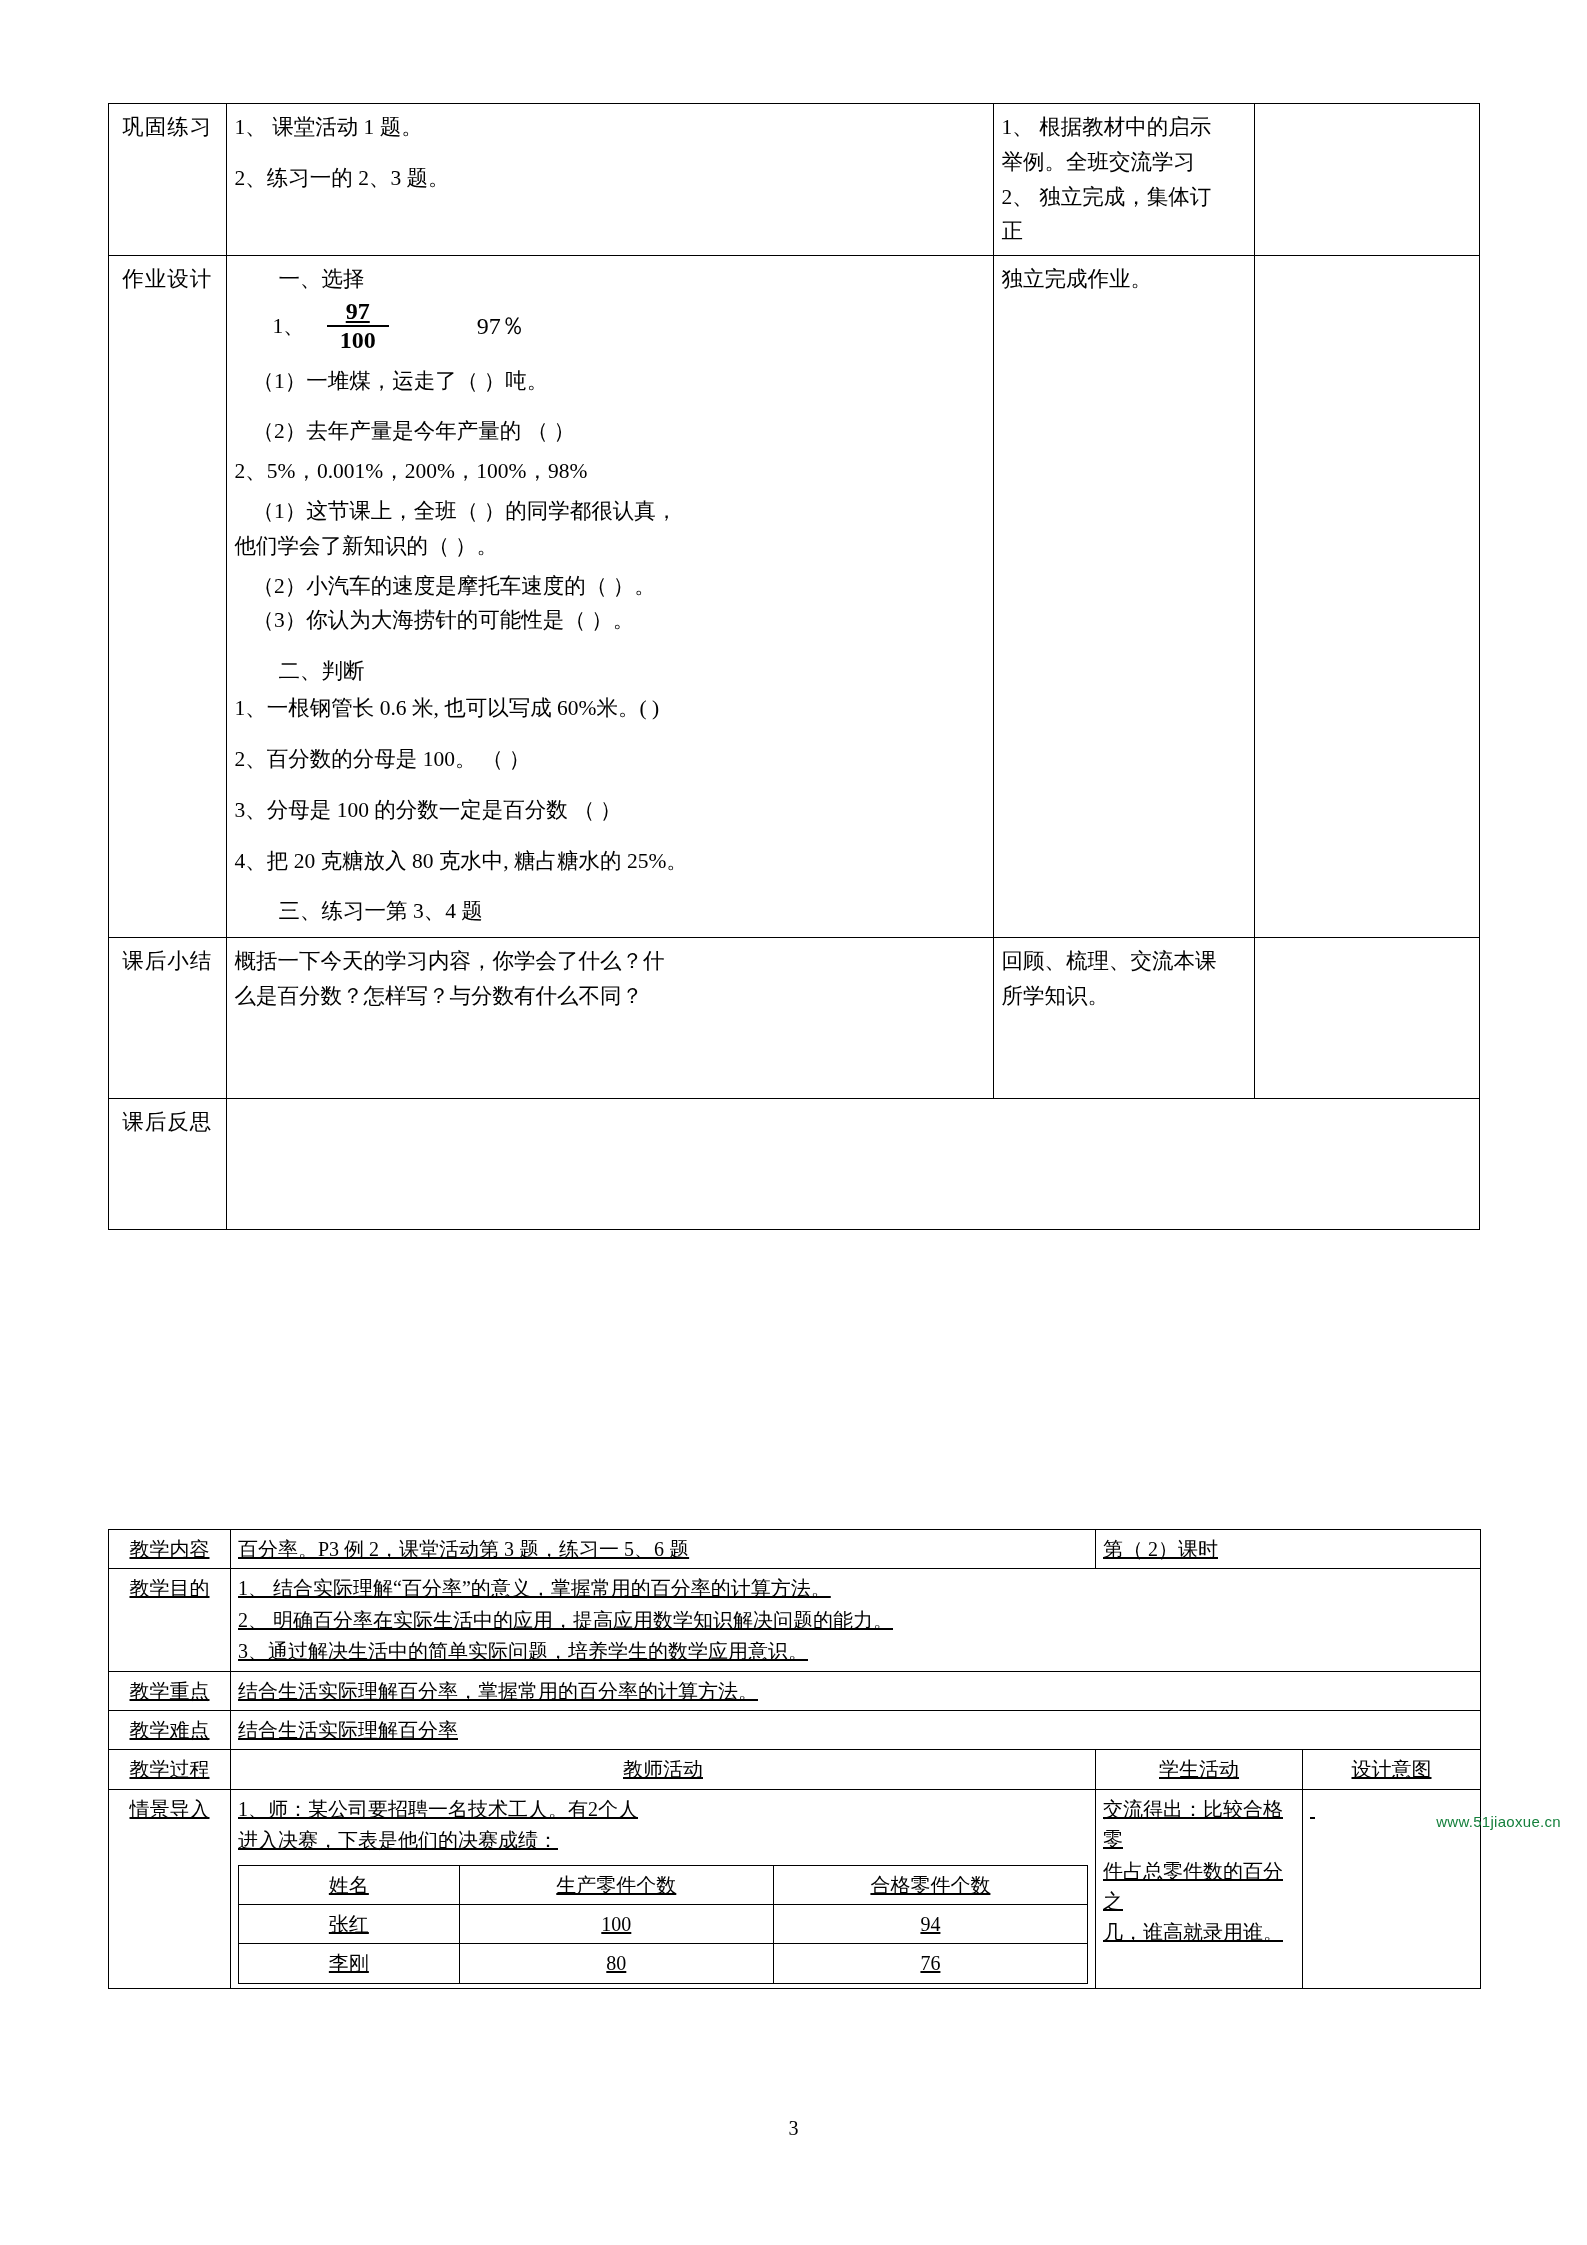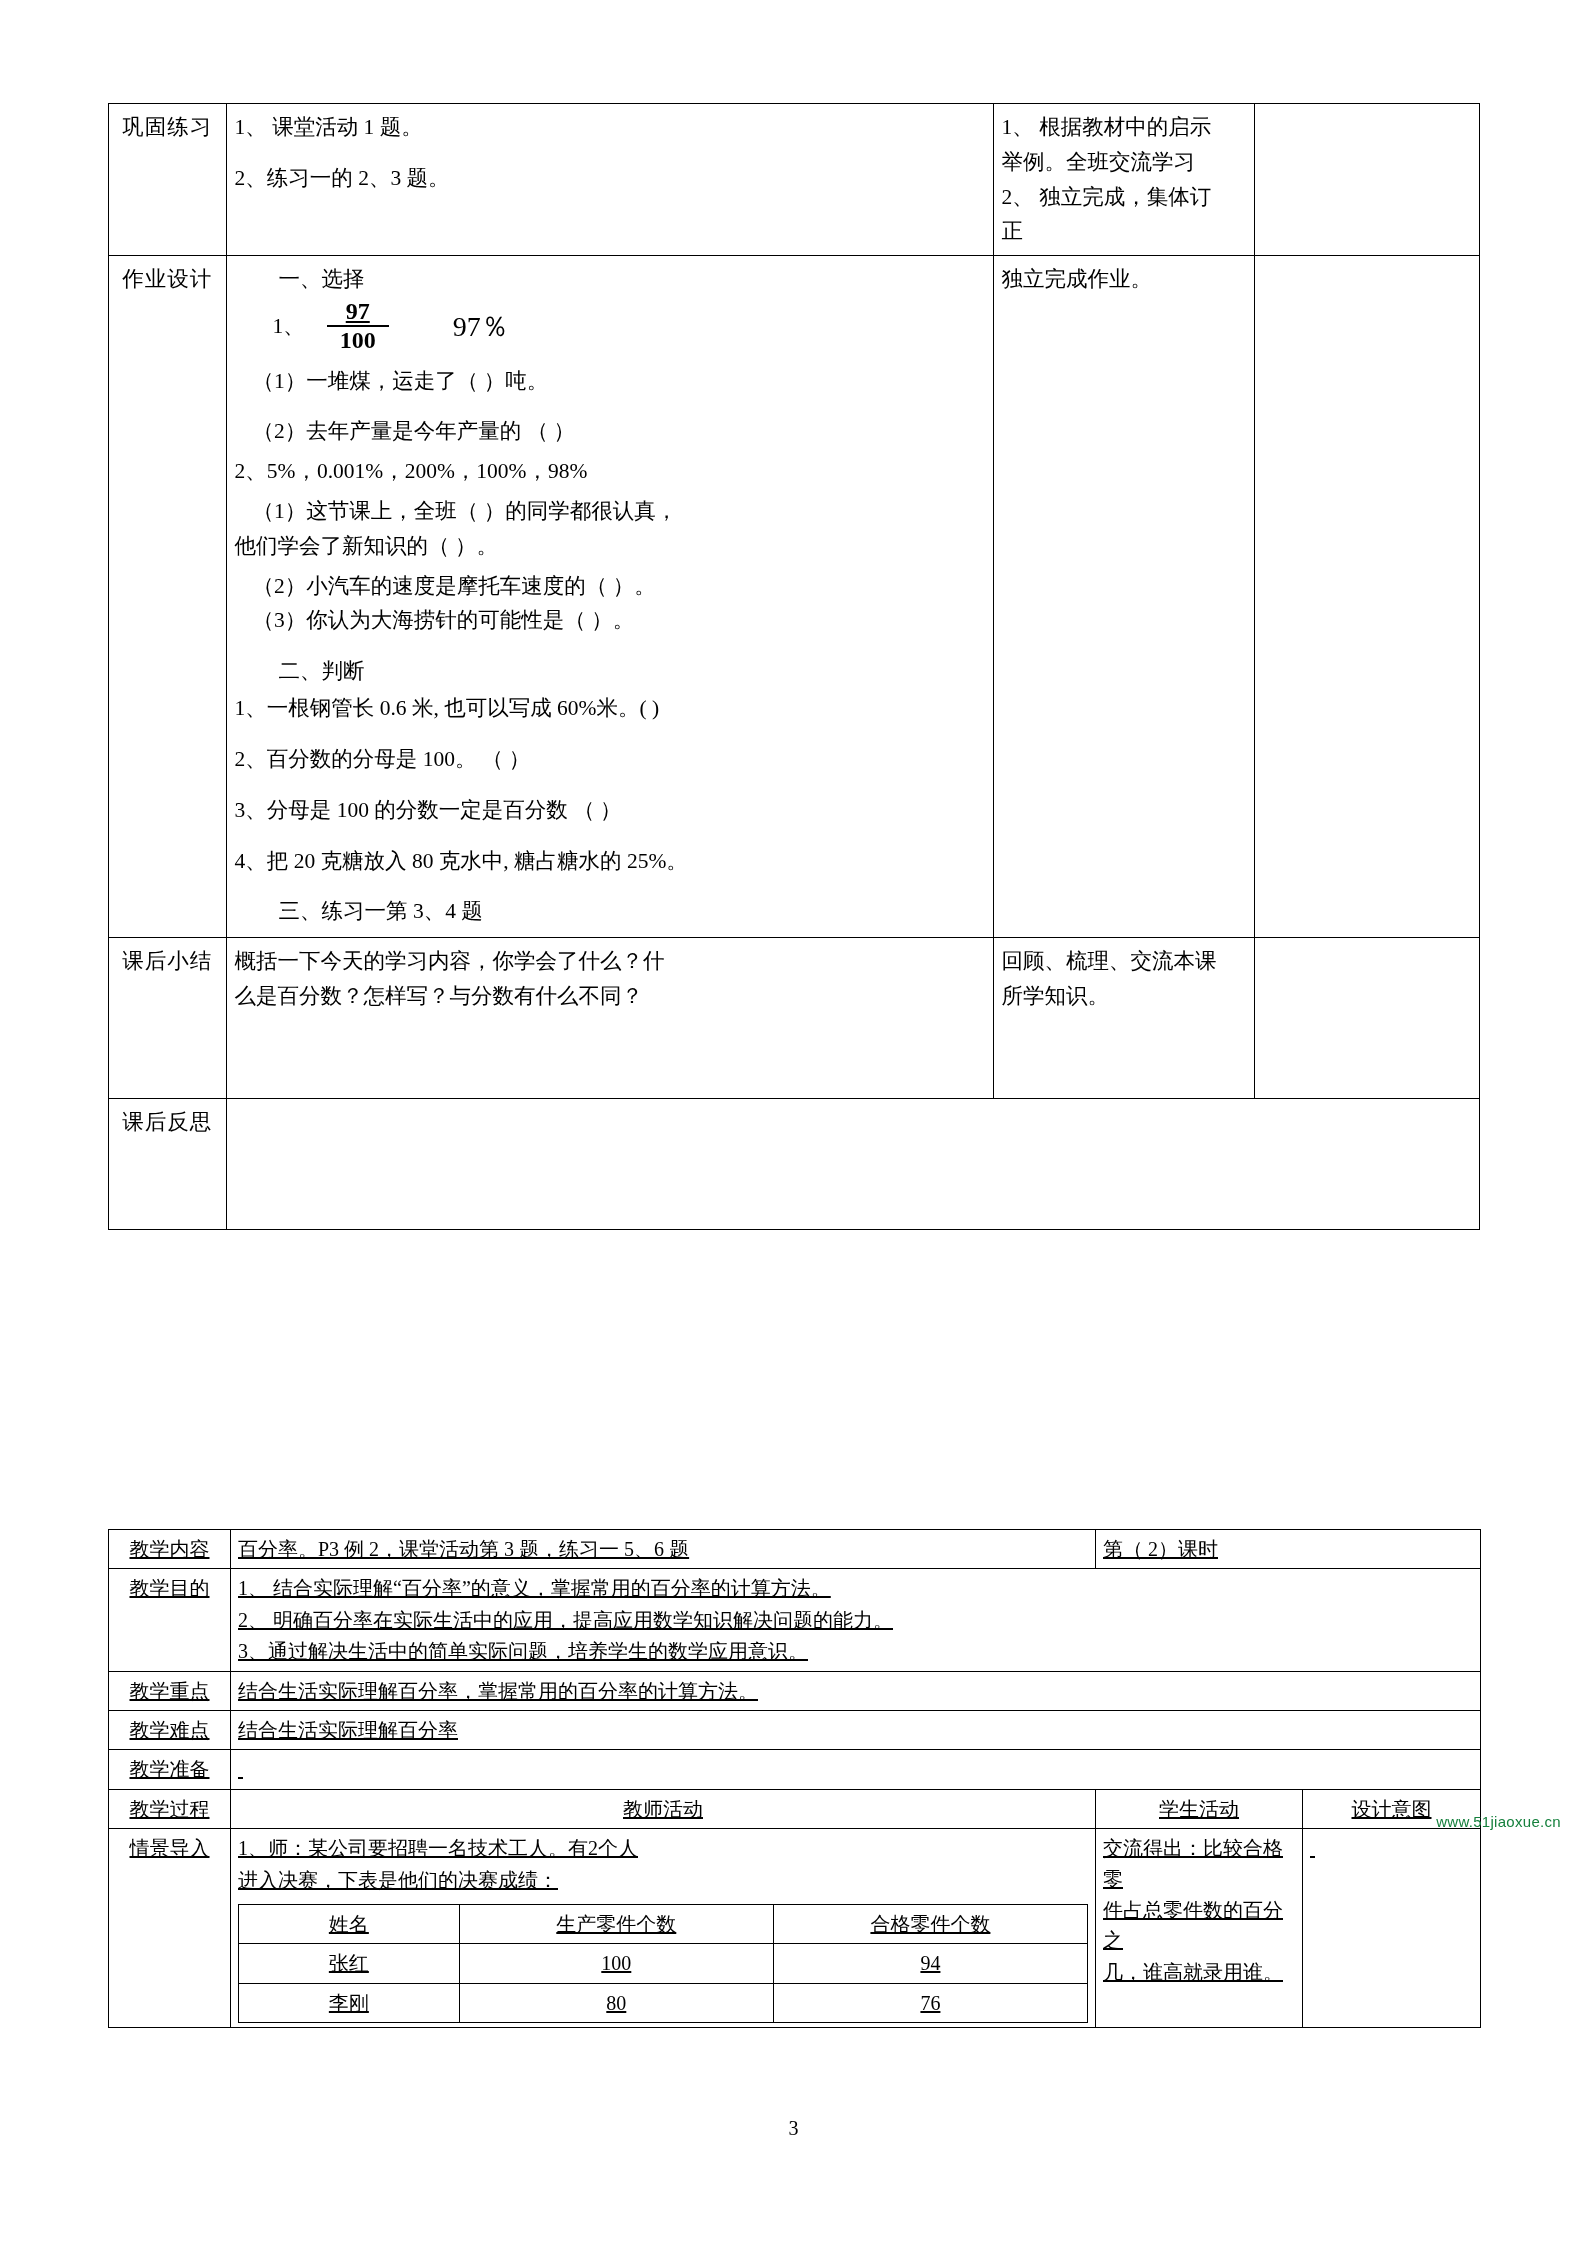"97％" .frac-right { font-size: 28px -> 24px; margin-left: 64px -> 88px }
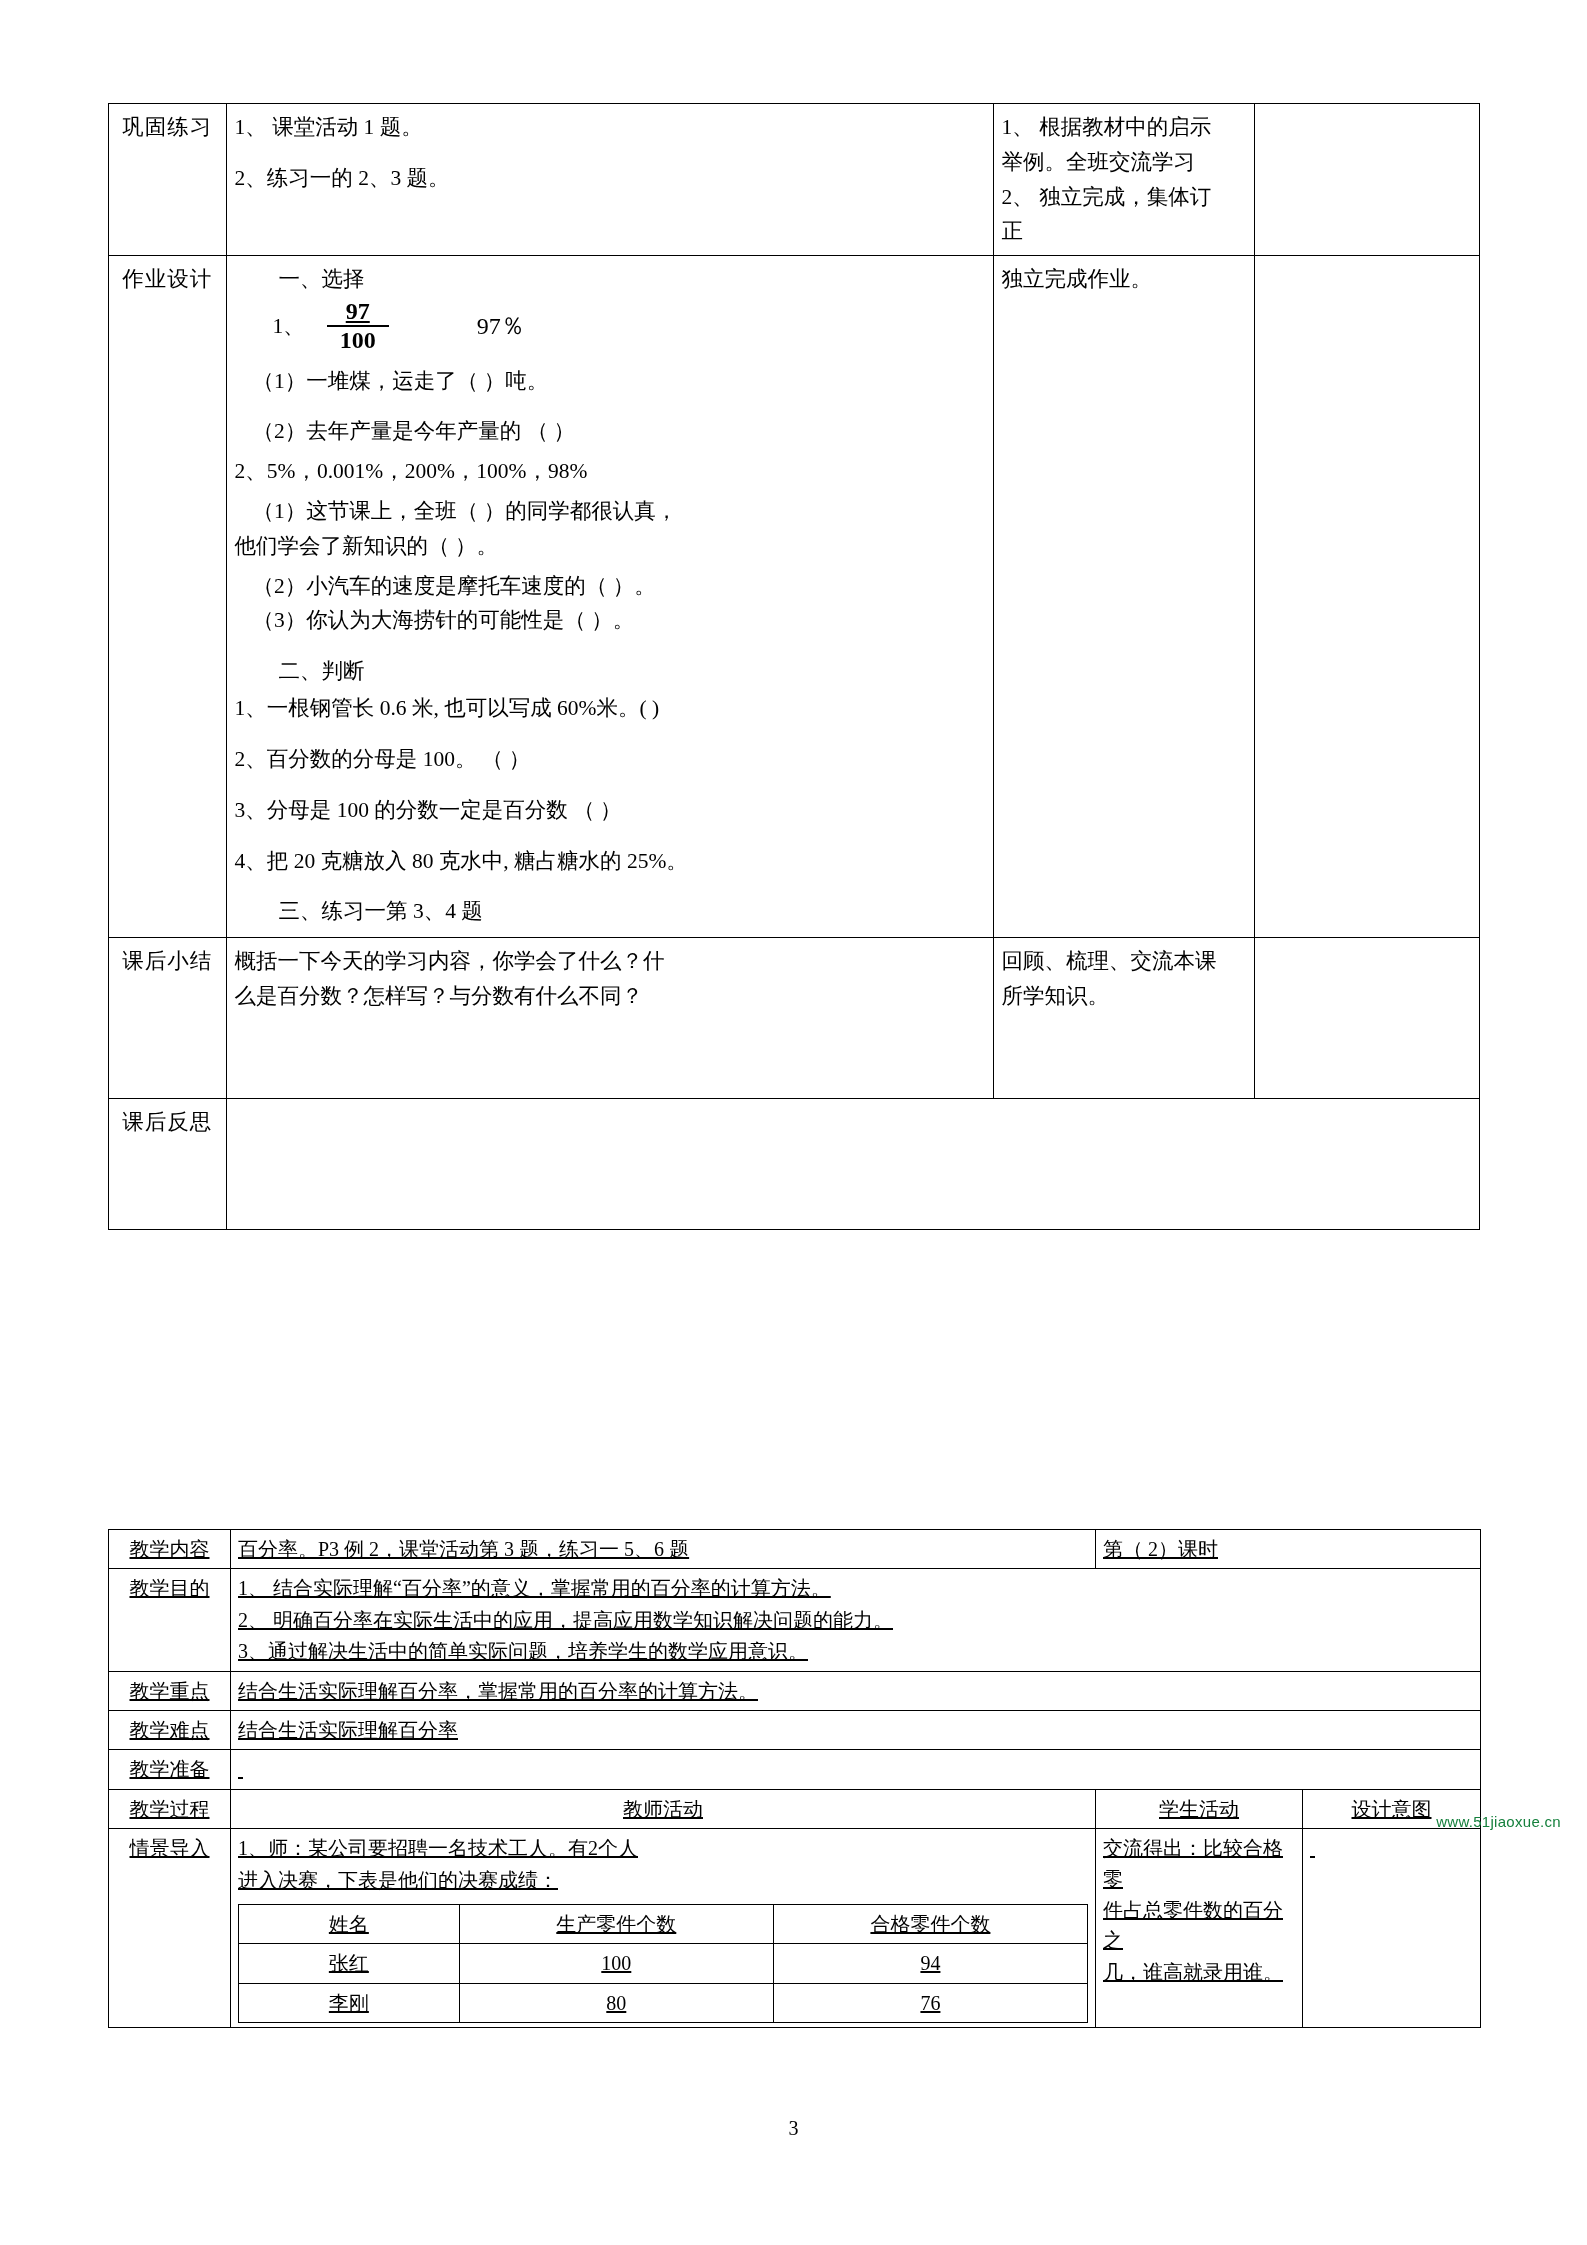"教学准备" tr { html: <tr> <td>教学准备</td> <td>&nbsp;</td> </tr> -> none }
